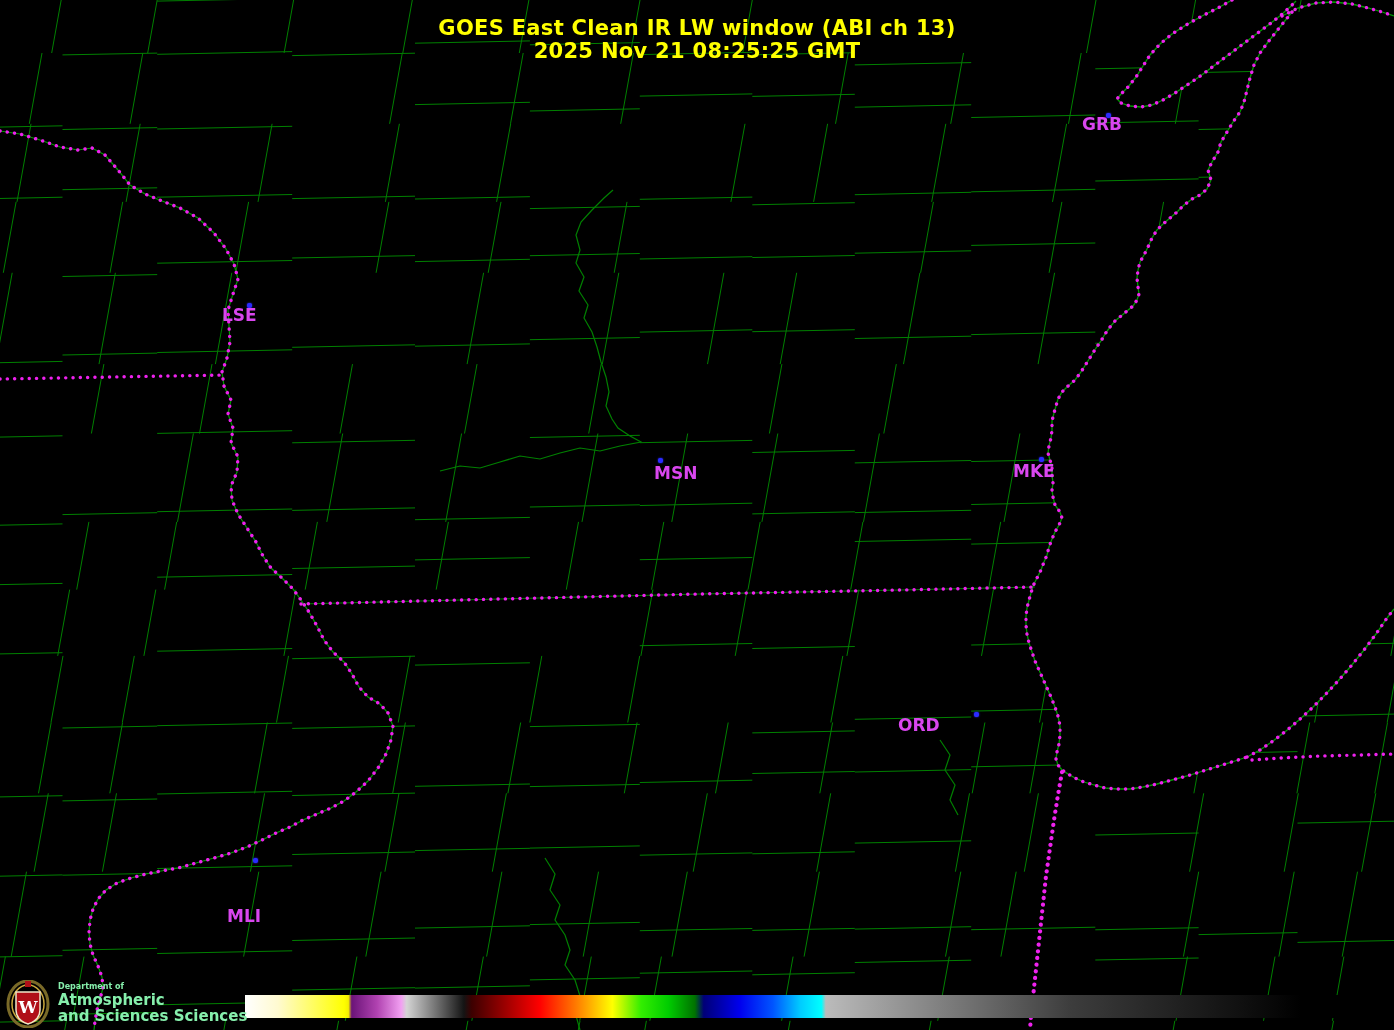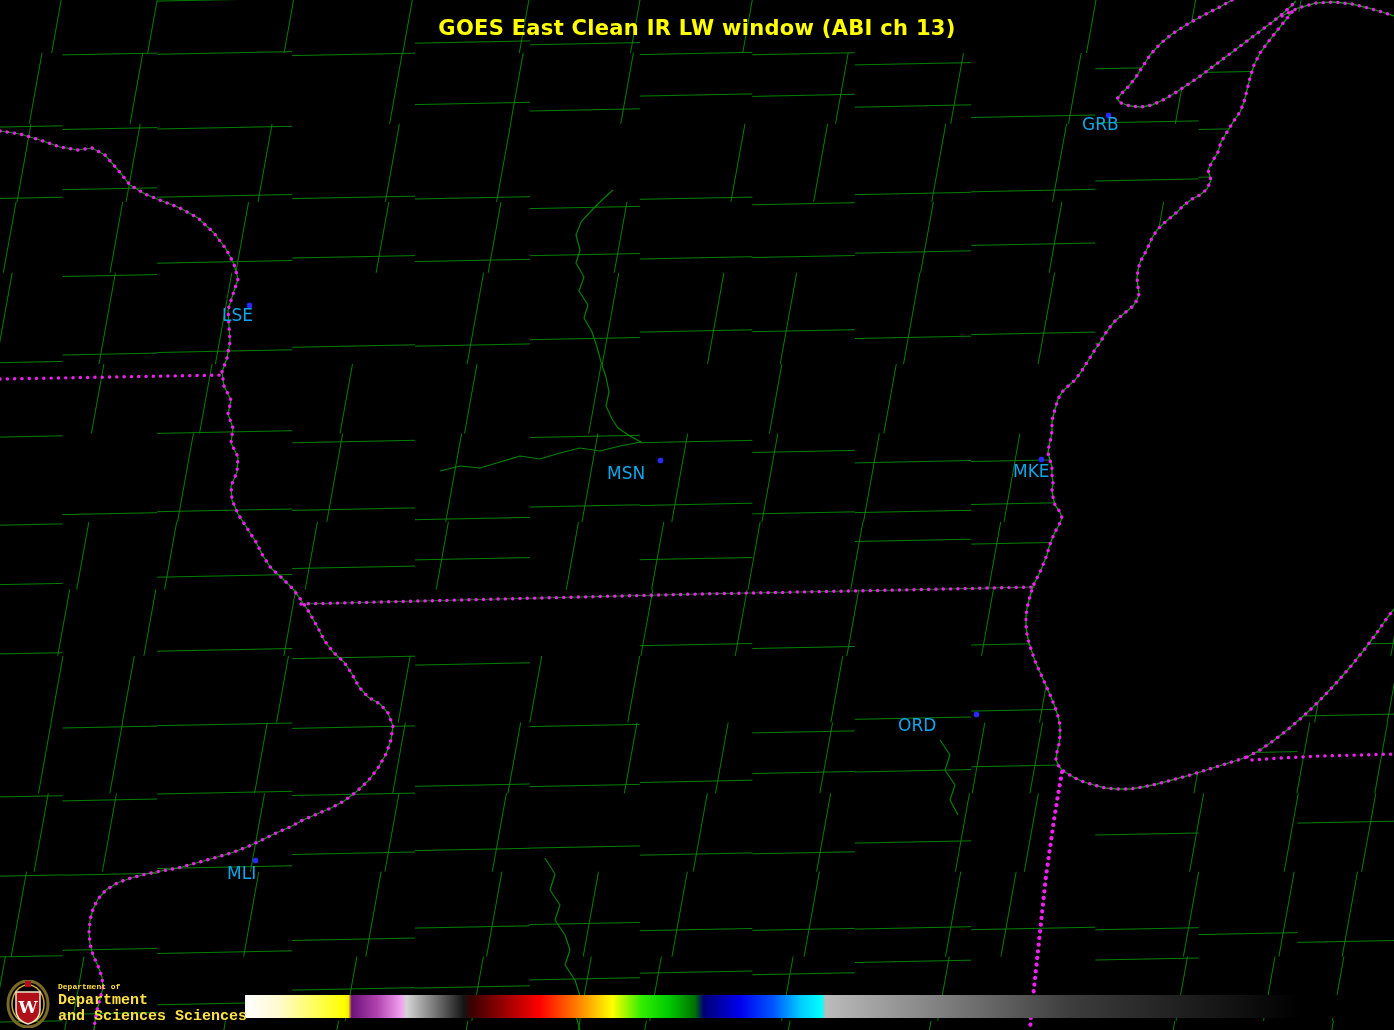"2025 Nov 21 08:25:25 GMT" div.title-line { html: none -> <div>2025 Nov 21 08:25:25 GMT</div> }
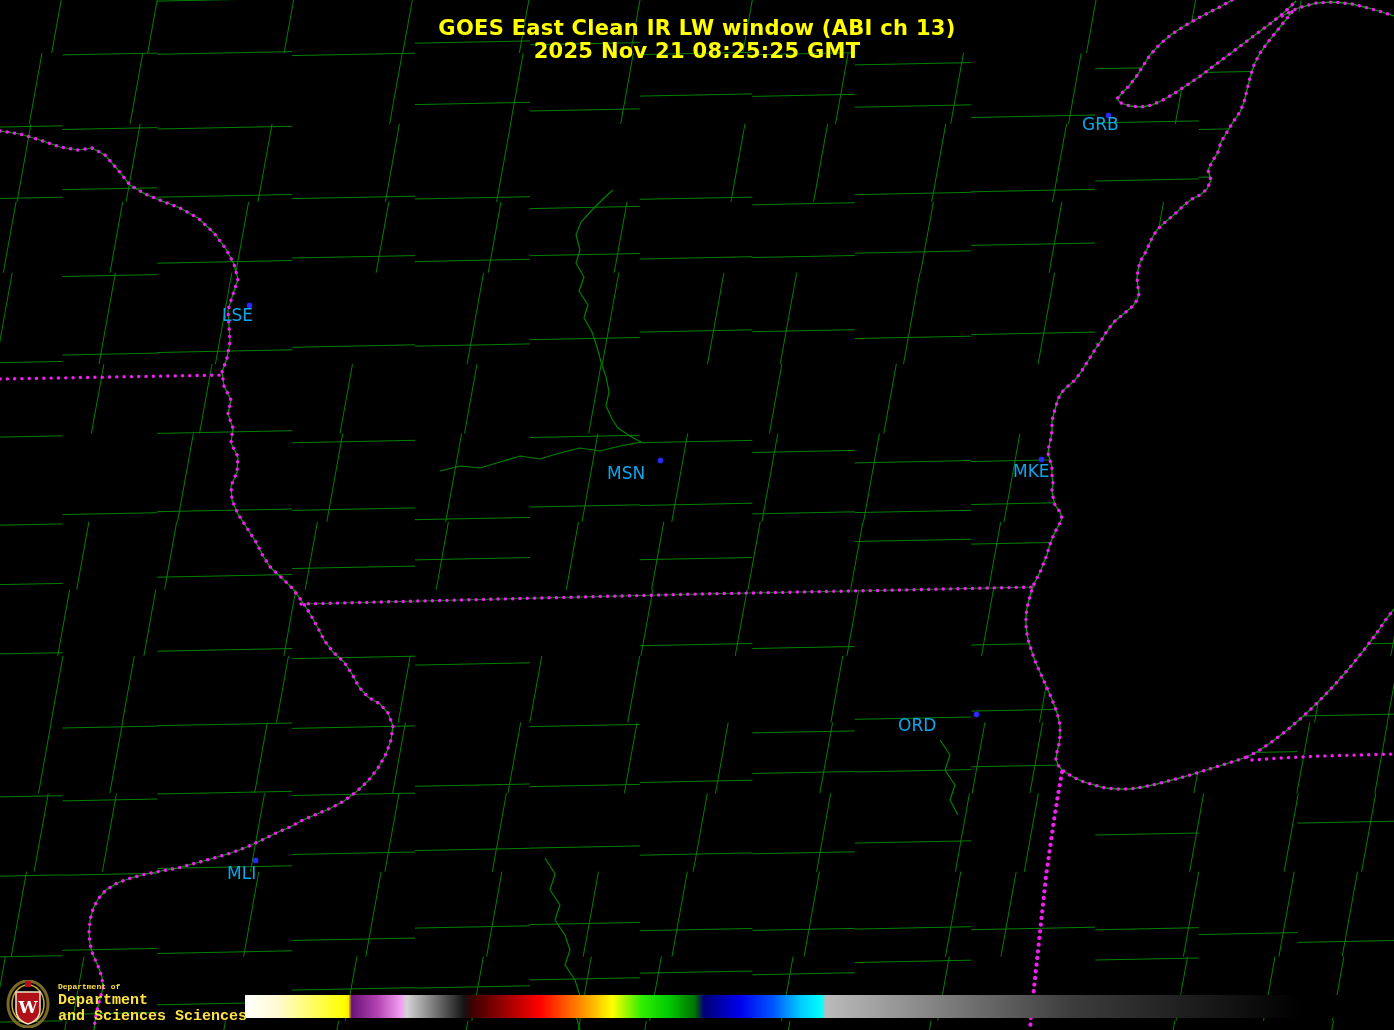"GRB" .station-label { color: #0ea5e9 -> #d946ef; font-weight: normal -> bold }
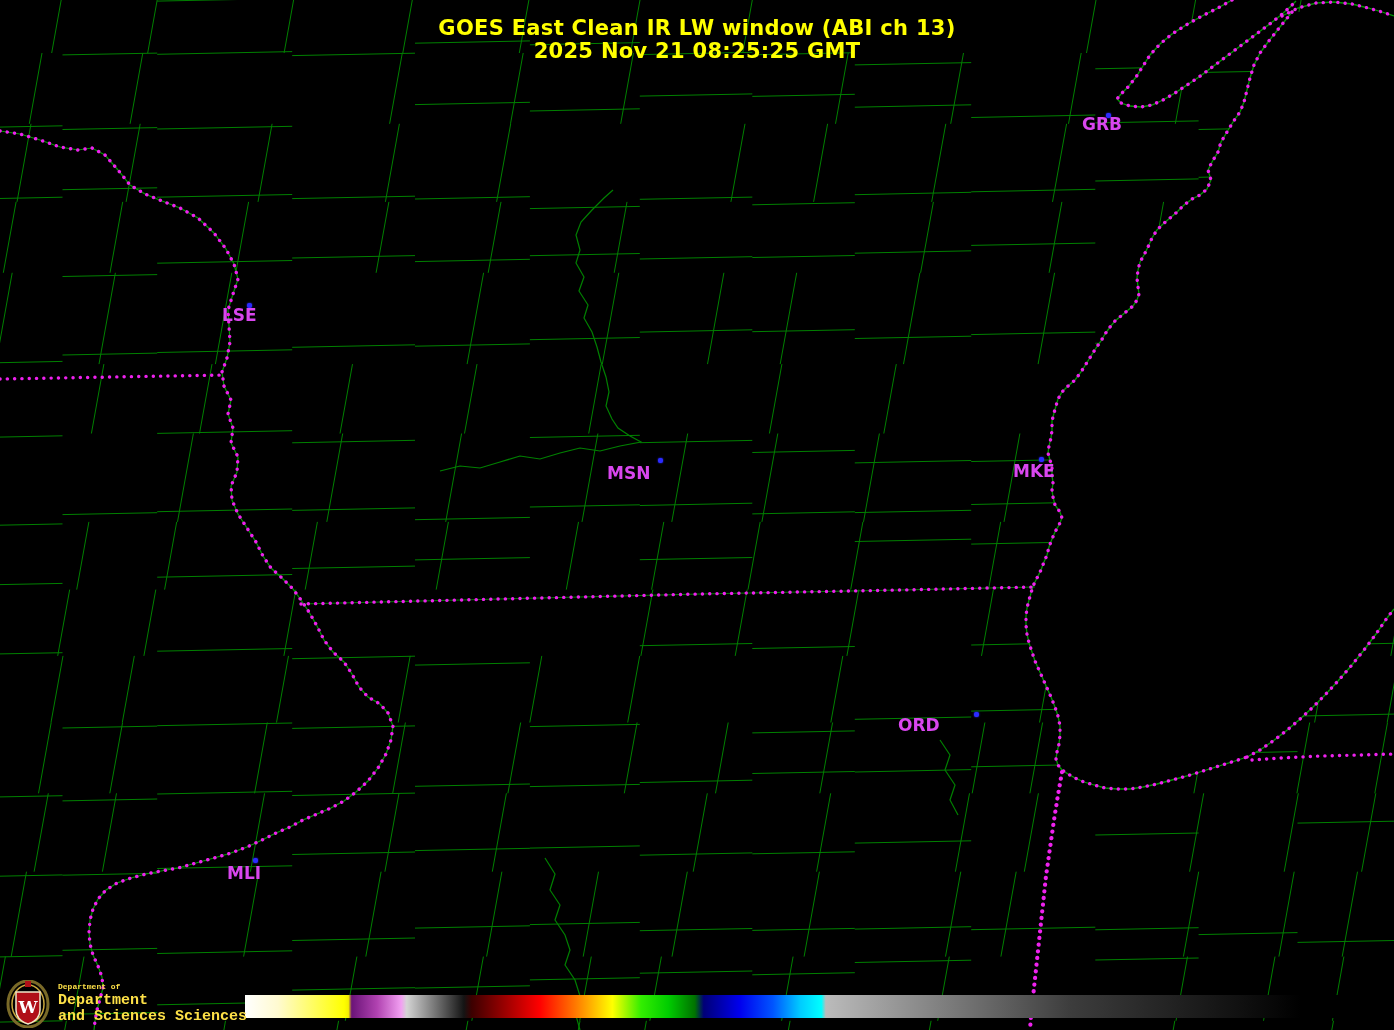"MSN" div.station-label { left: 607px -> 654px }
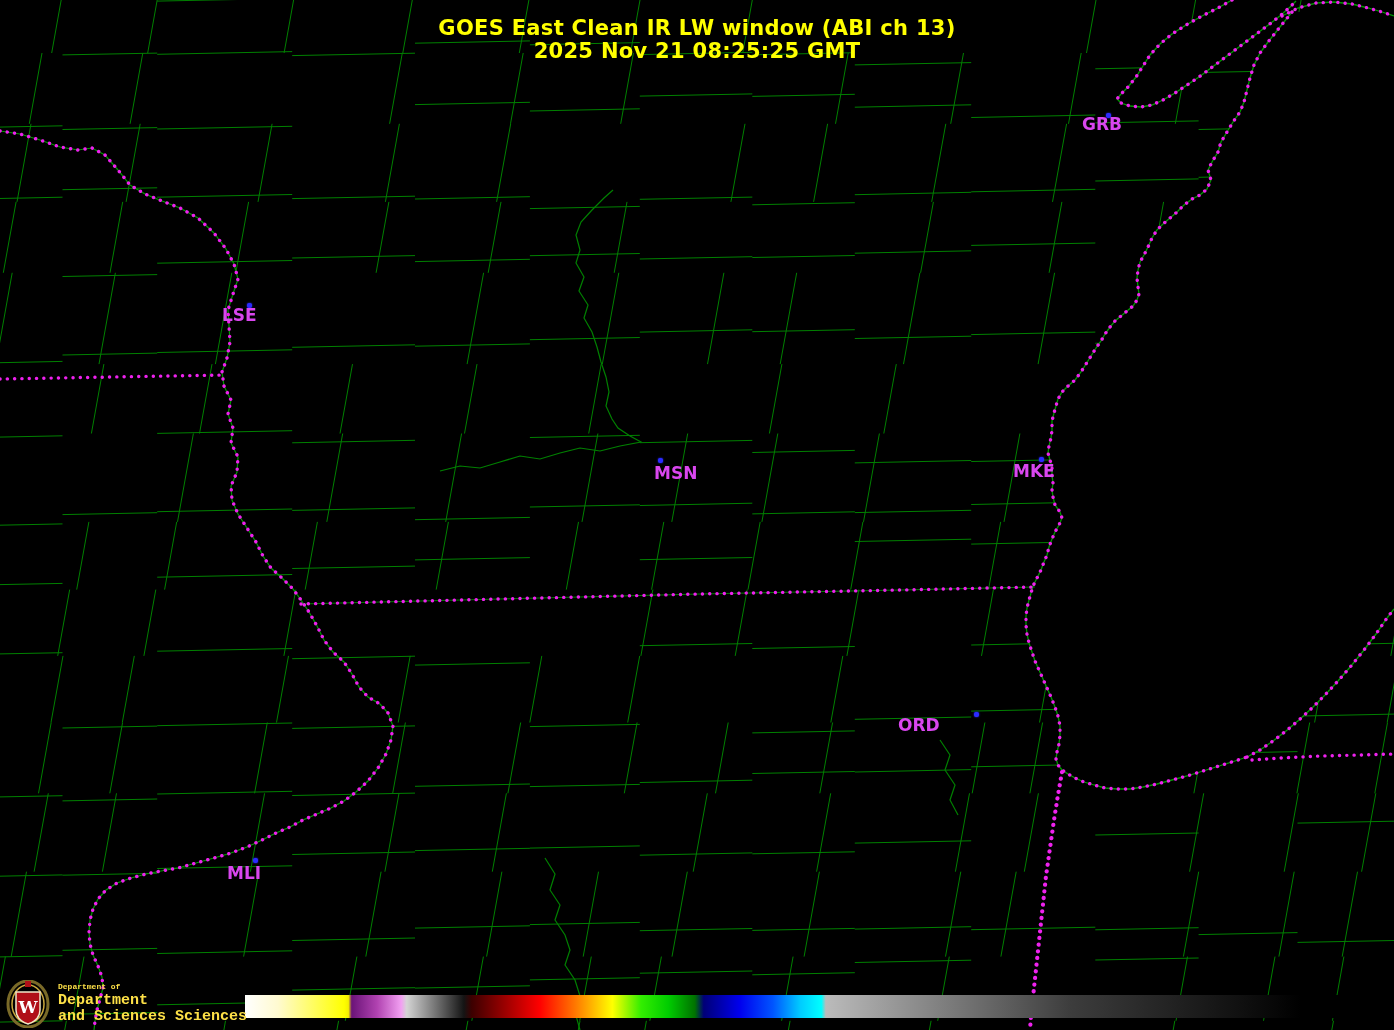"MLI" div.station-label { top: 865px -> 908px }
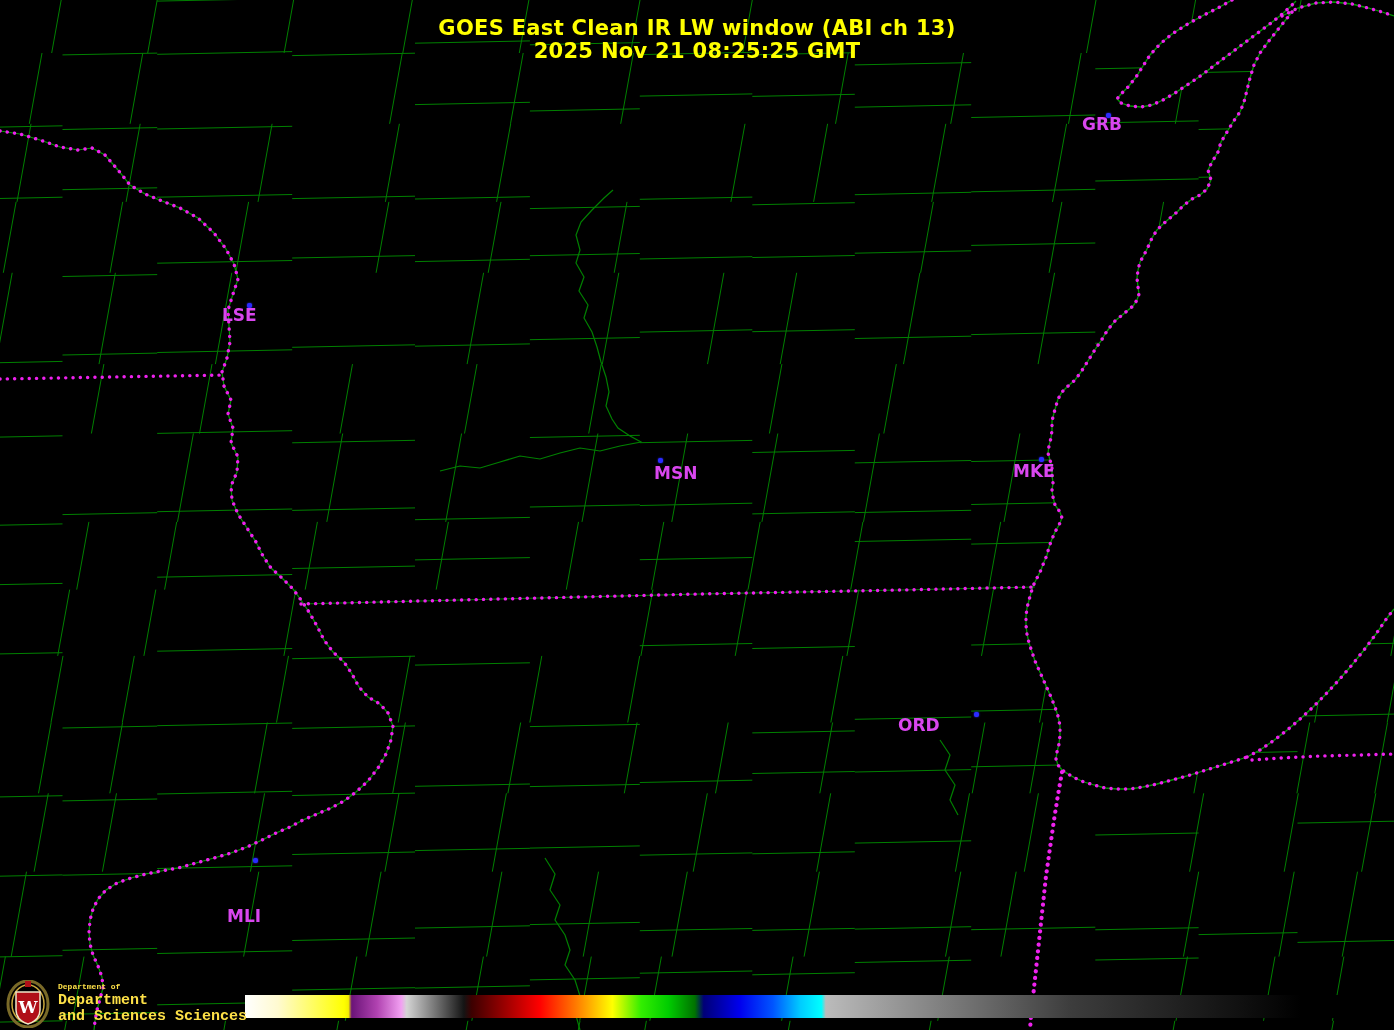"Department of" .logo-text { color: #fde047 -> #86efac; font-family: Liberation Mono, monospace -> none }
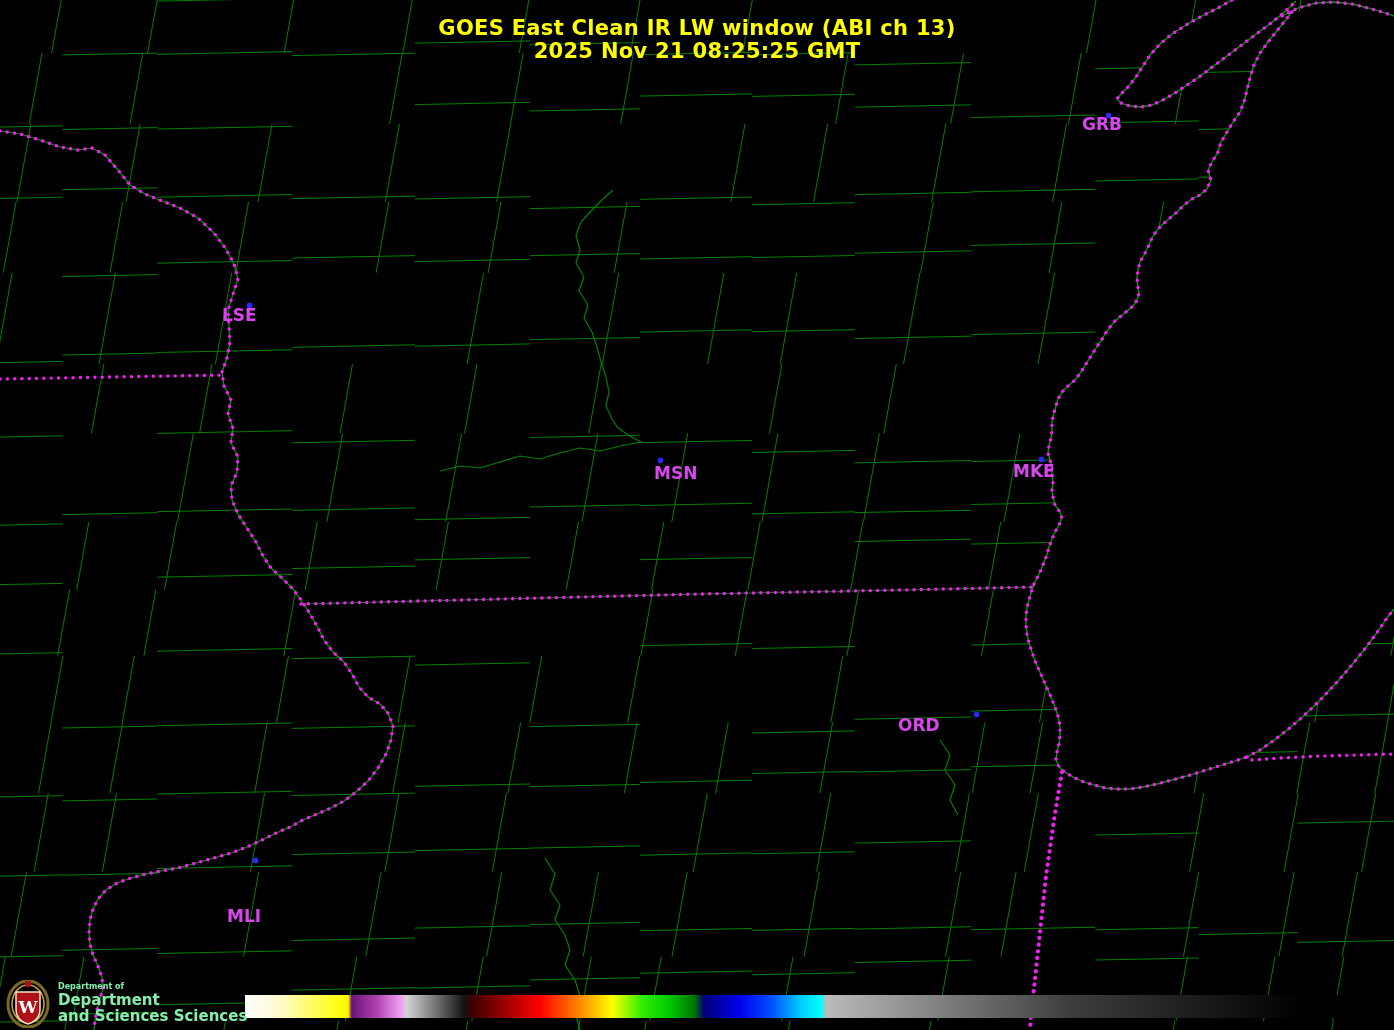"Department" div.logo-big { text: Department -> Atmospheric }
